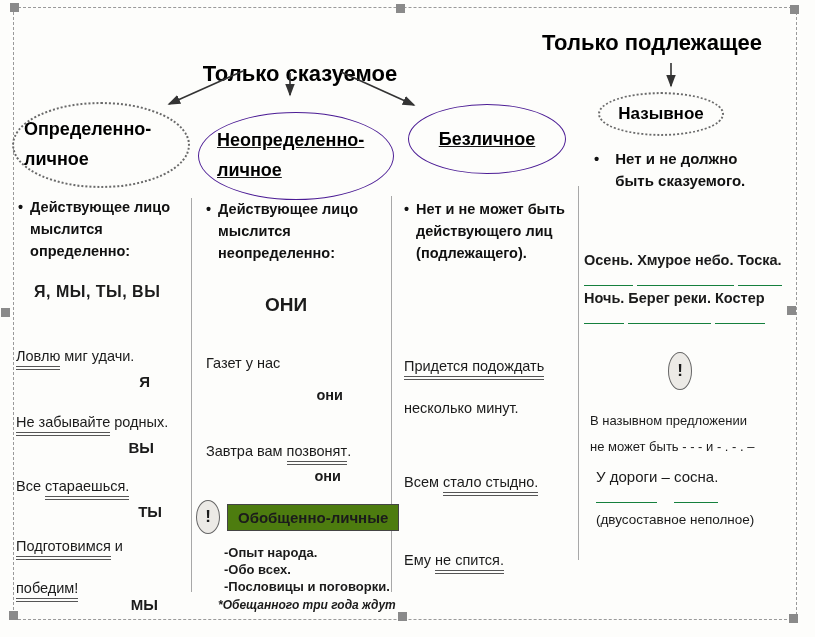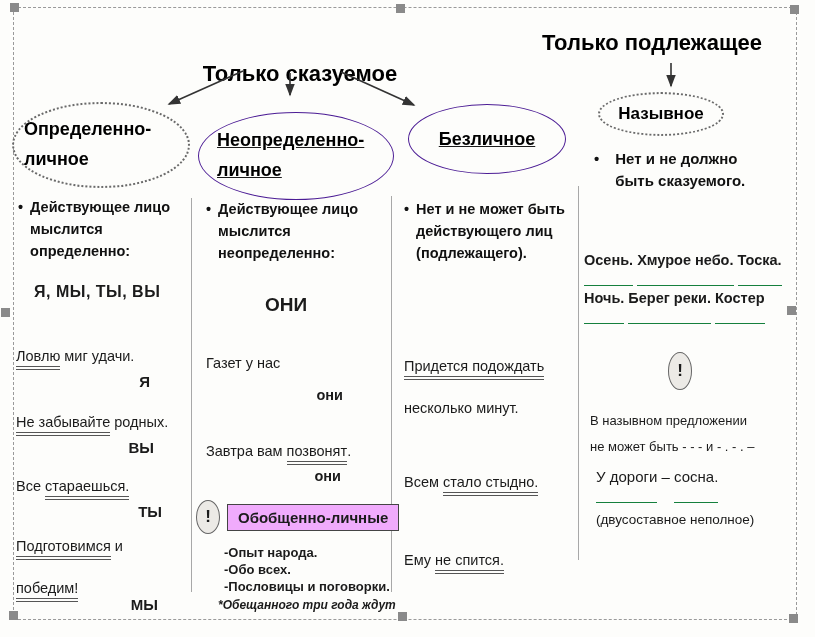"Обобщенно-личные" .note-box { background: #f0abfc -> #4d7c0f }
